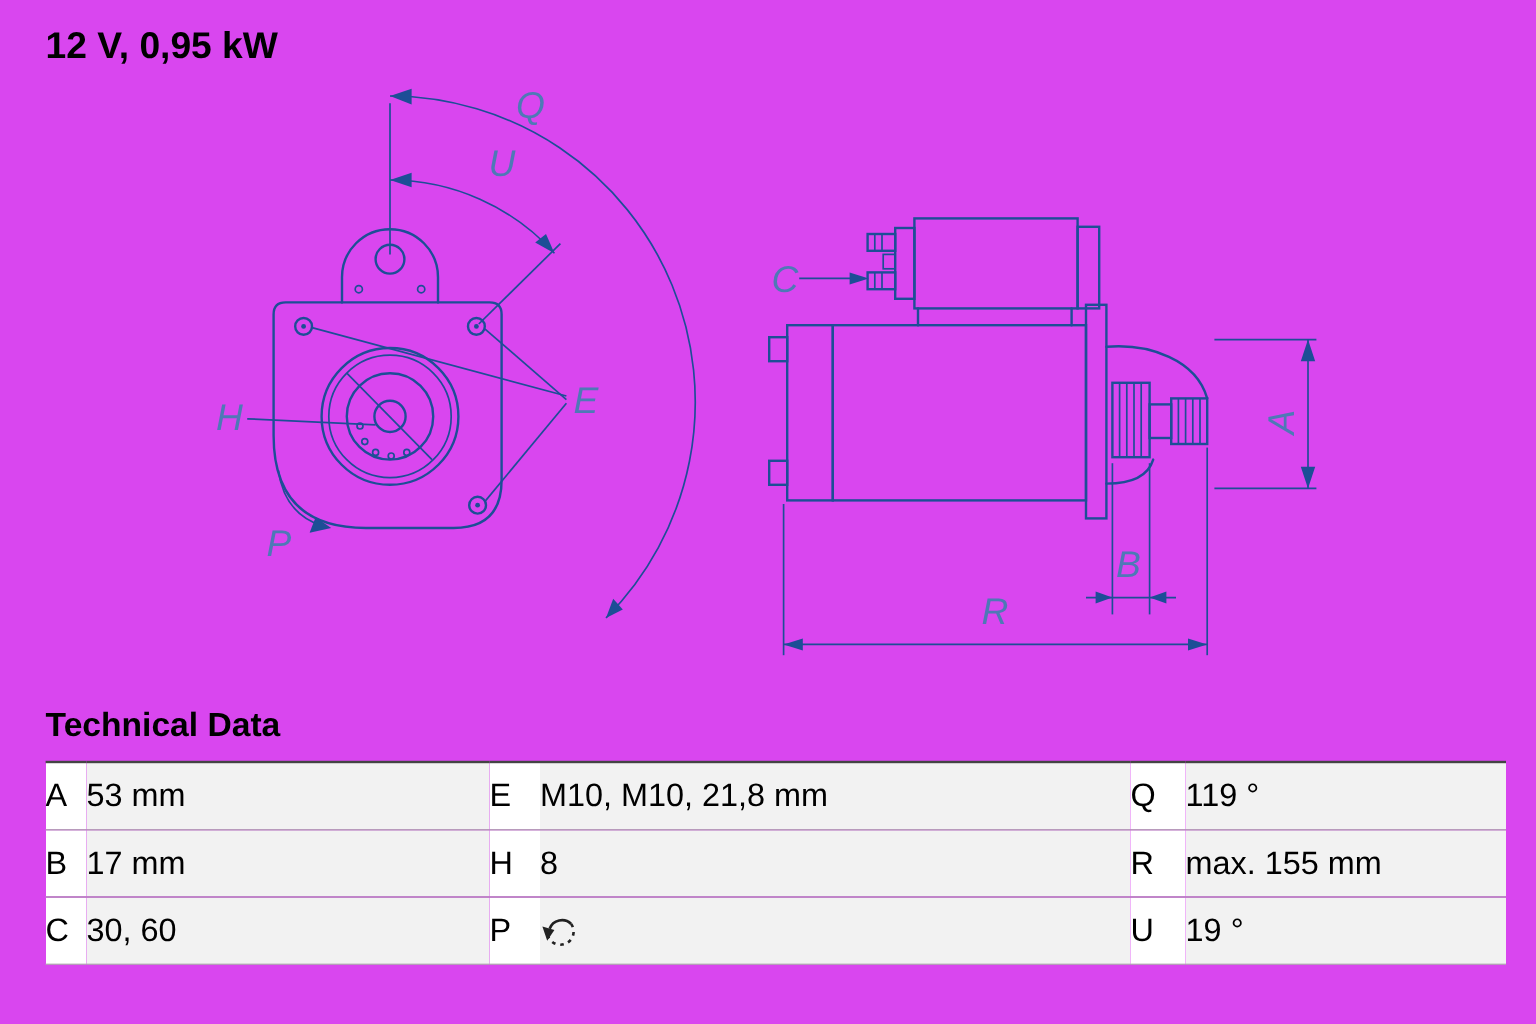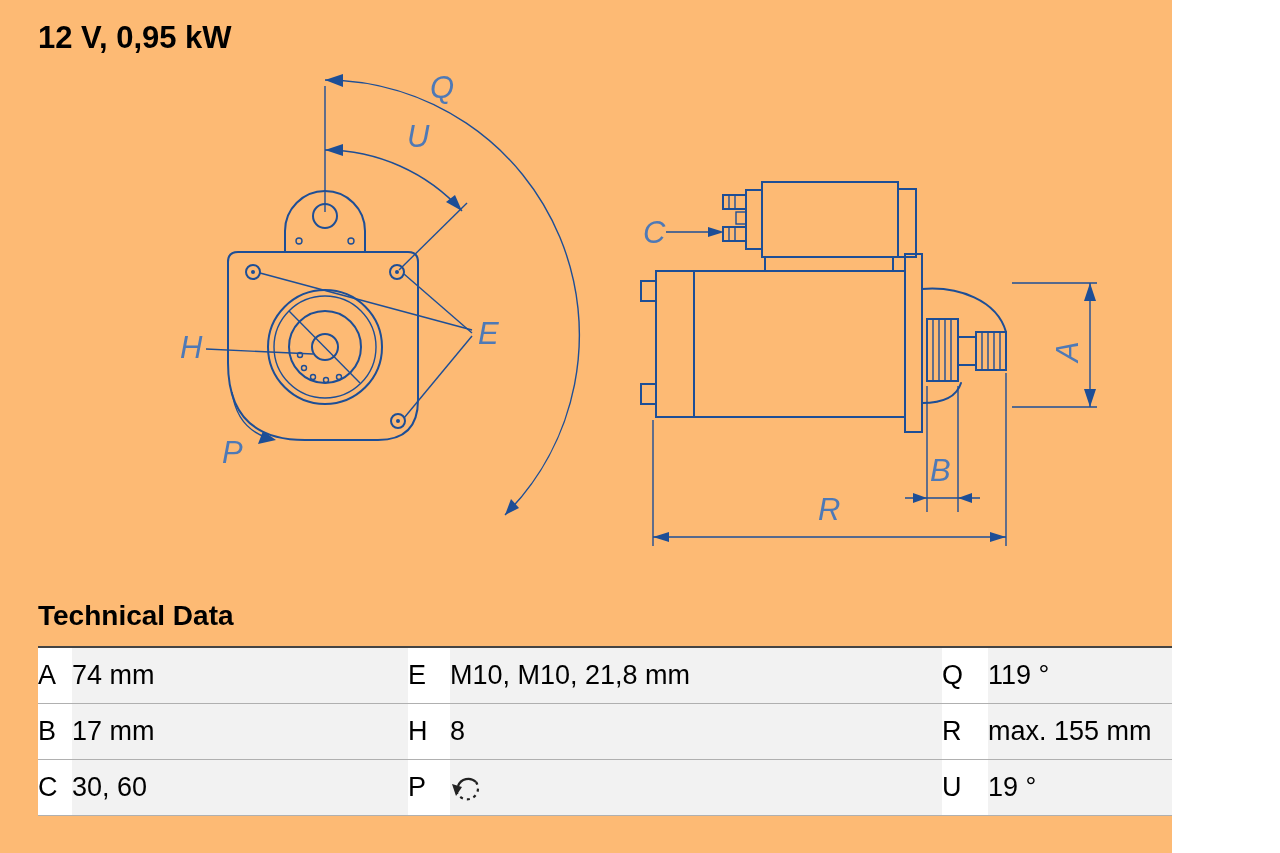"12 V, 0,95 kW" .page { background: #fdba74 -> #d946ef; width: 1172px -> 1280px }
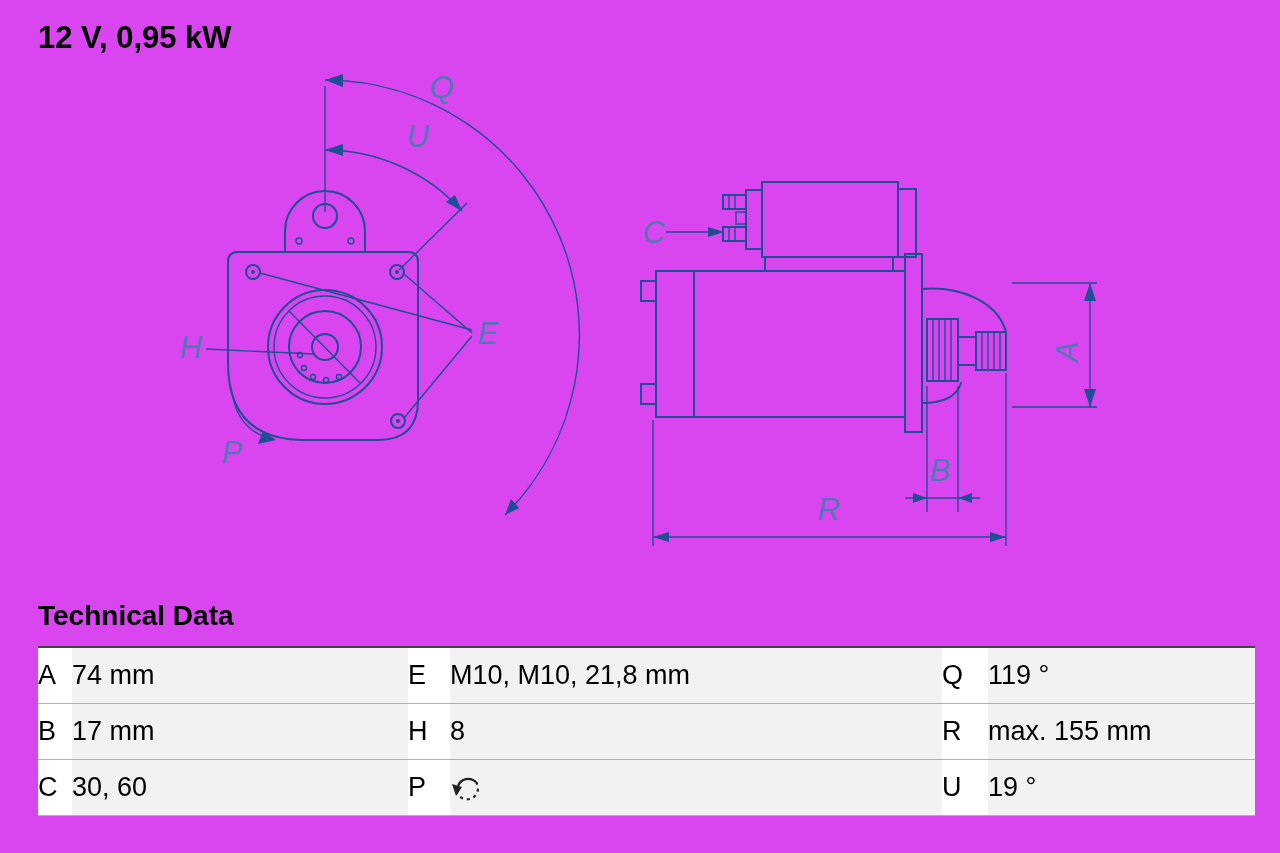"Technical Data" .data-heading { margin: 12px 0 14px 0 -> 0 0 14px 0 }
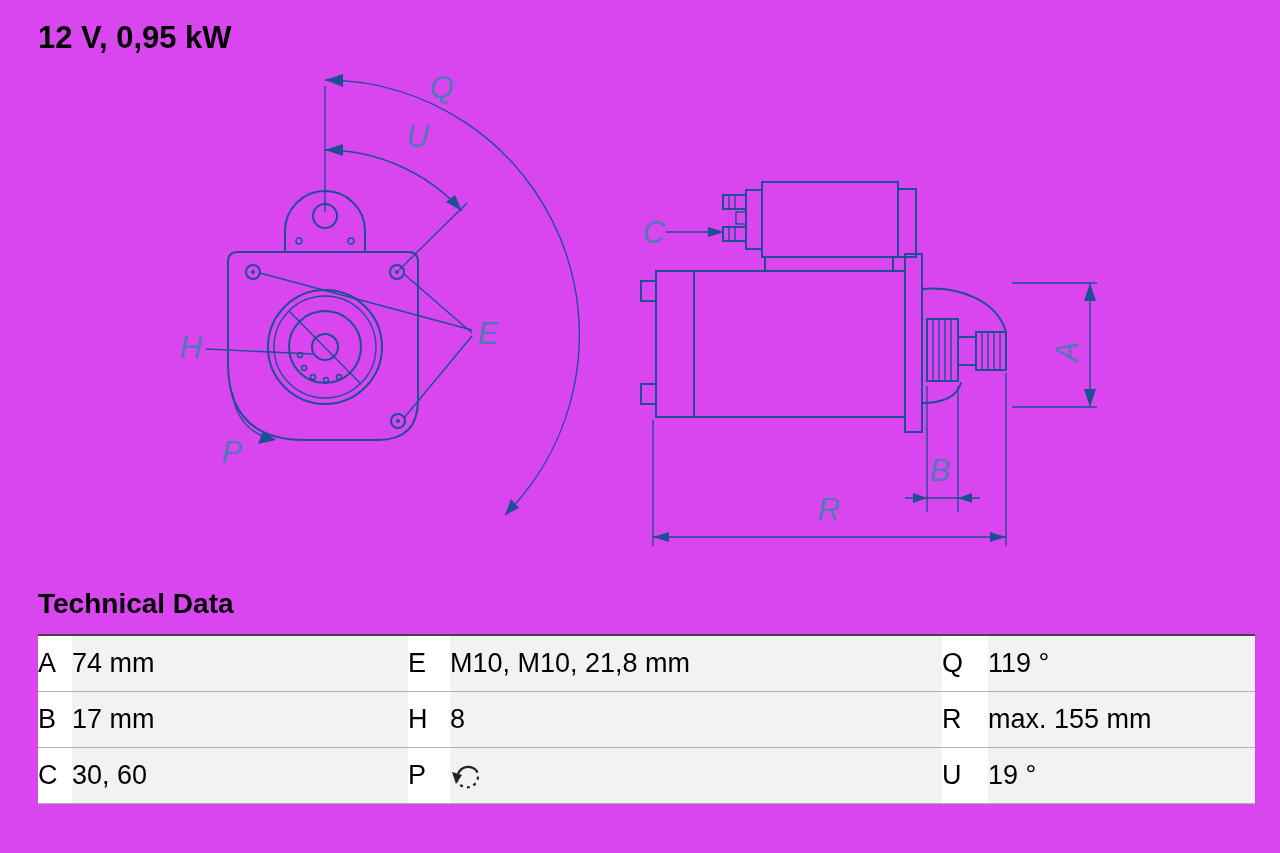"74 mm" td.v { text: 74 -> 53 }
